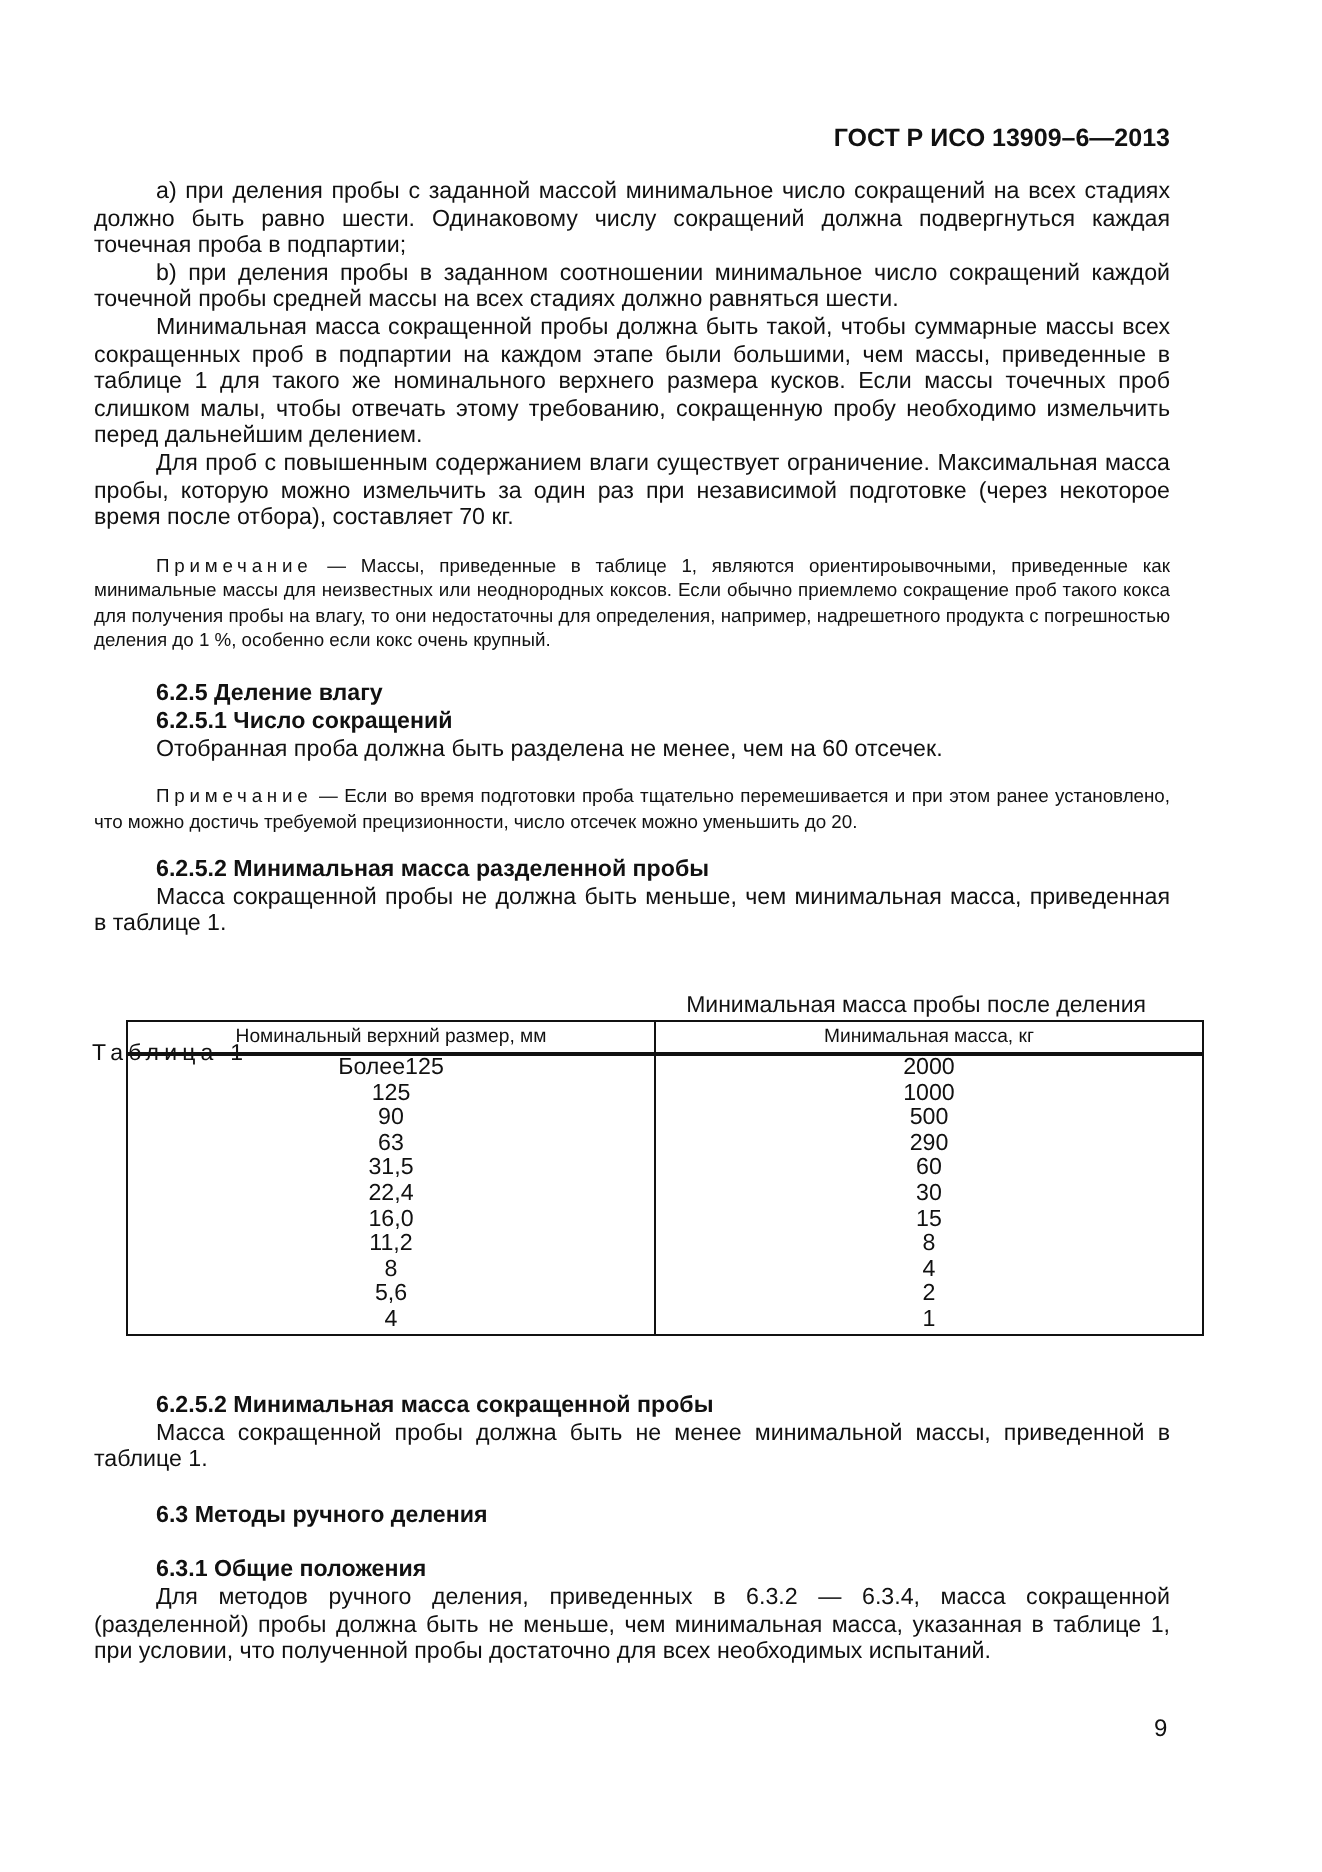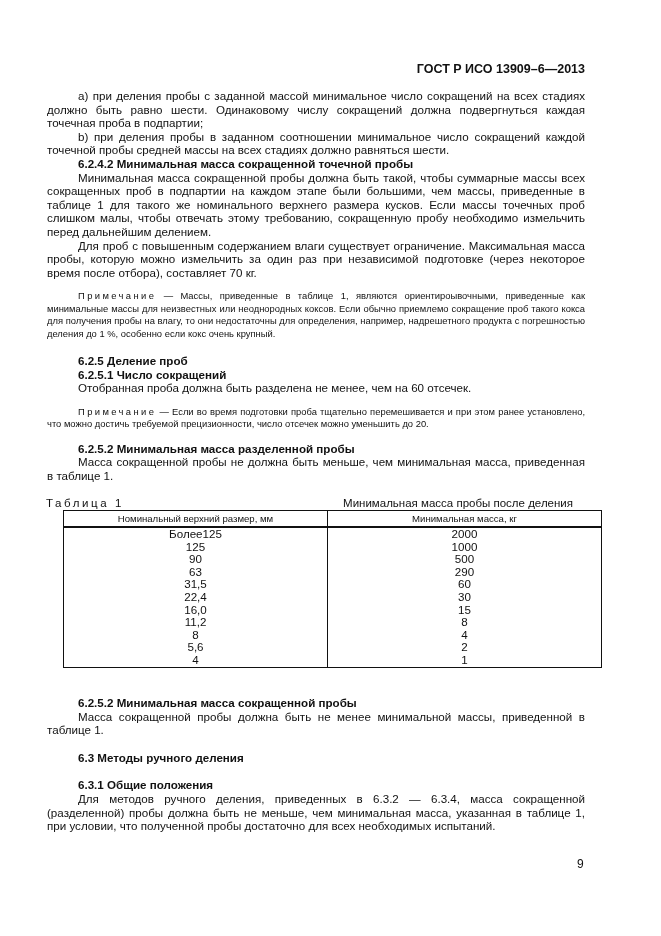"6.2.4.2 Минимальная масса сокращенной" p.h { html: <p>6.2.4.2 Минимальная масса сокращенной точечной пробы</p> -> none }
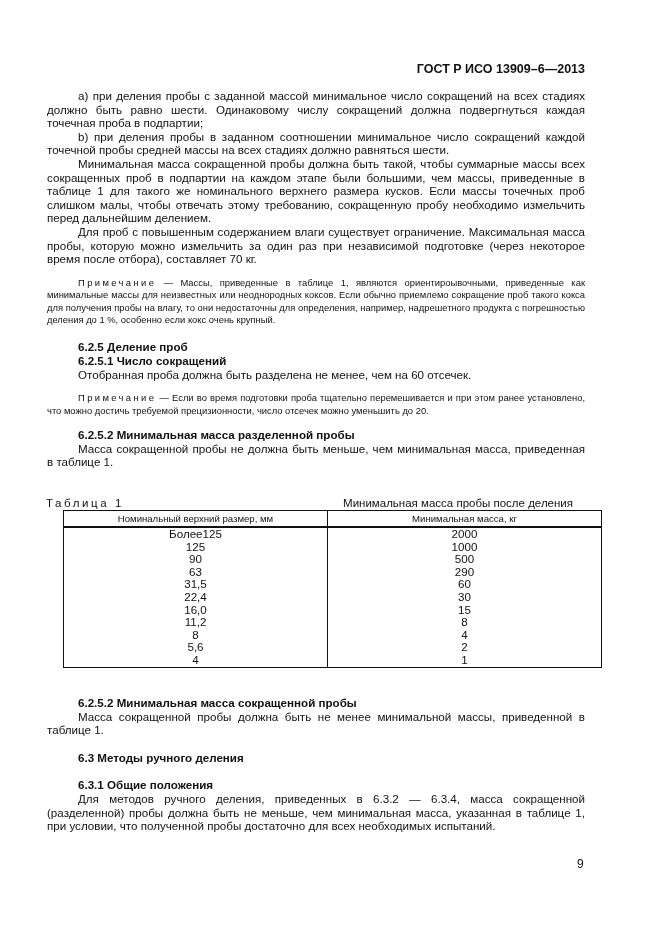"6.2.5 Деление проб" p.h { text: проб -> влагу }
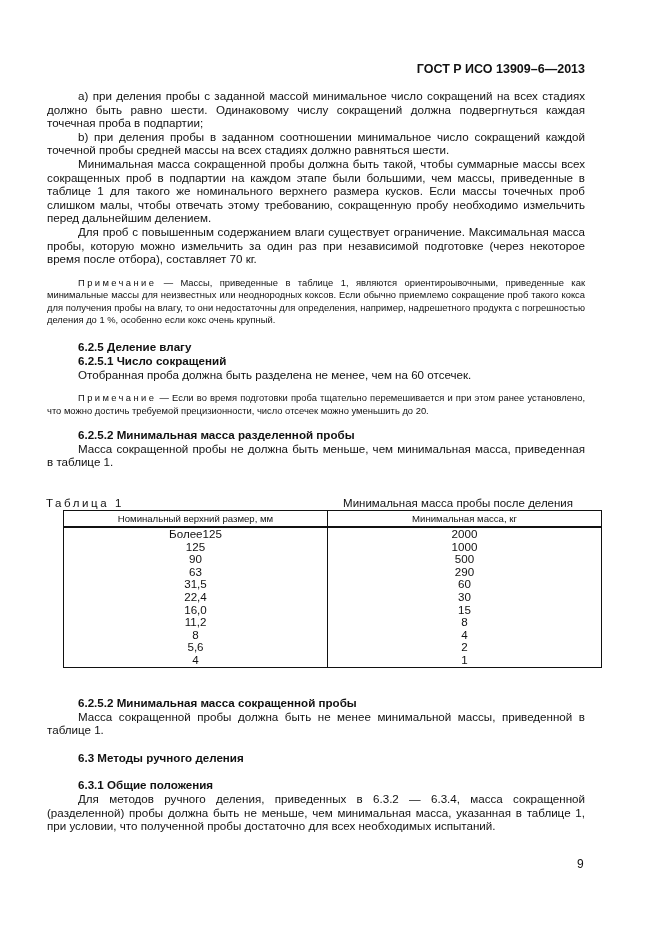"Таблица 1" .table-caption .left { margin-top: none -> 24px }
